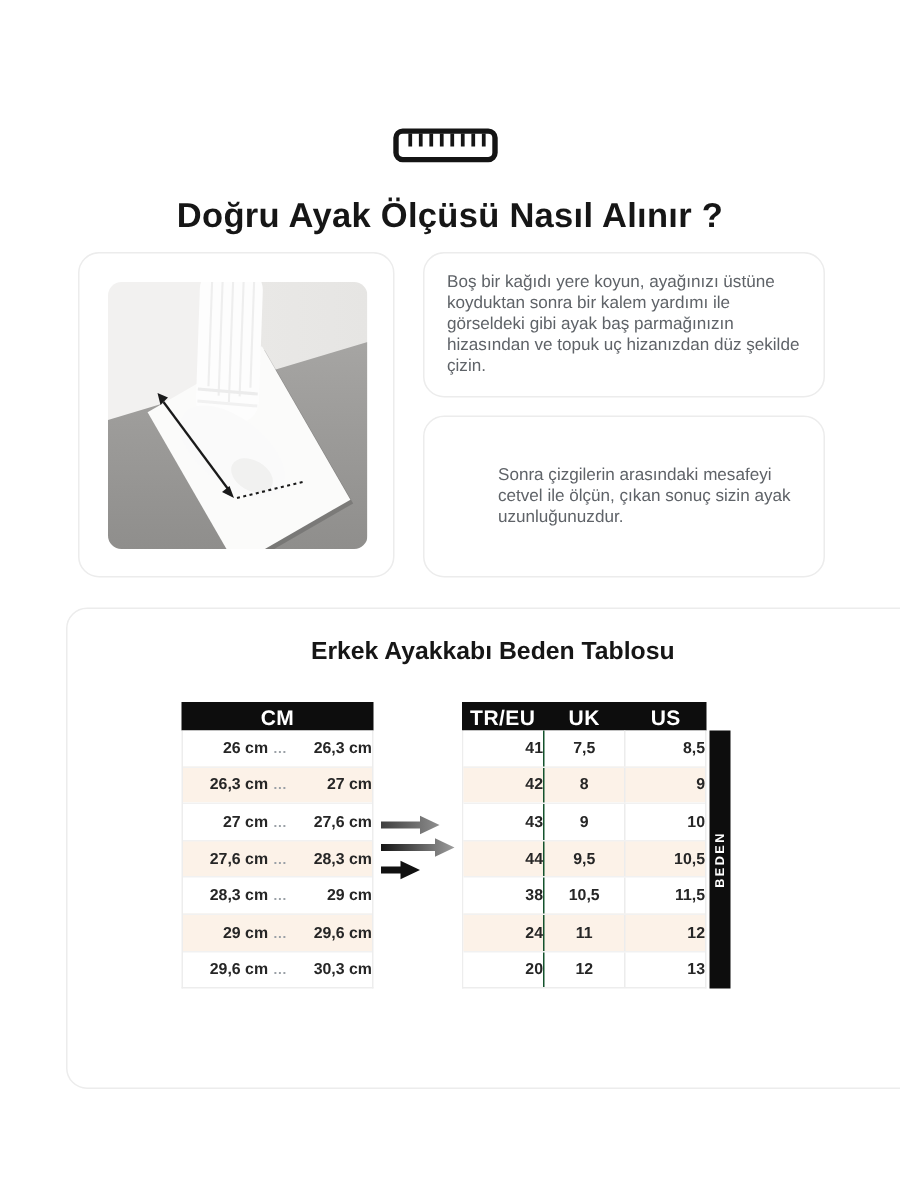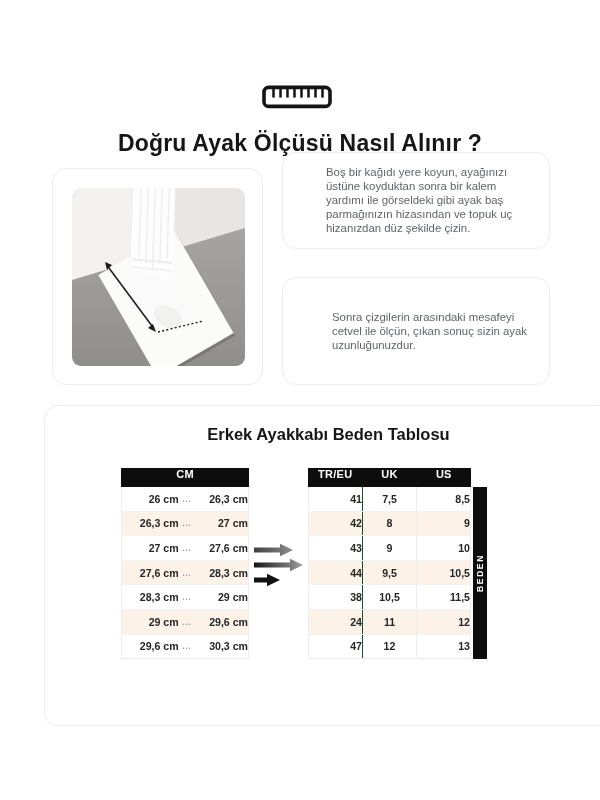"Boş bir kağıdı yere koyun," .step1-card { padding-left: 28px -> none; top: 152px -> 168px }
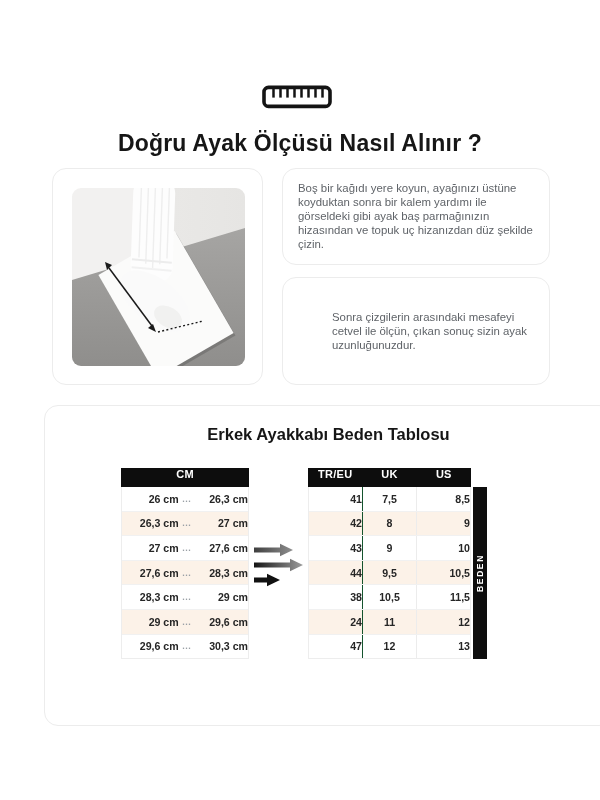"CM" .tbl-head { align-items: flex-start -> center; font-size: 11px -> 14px }
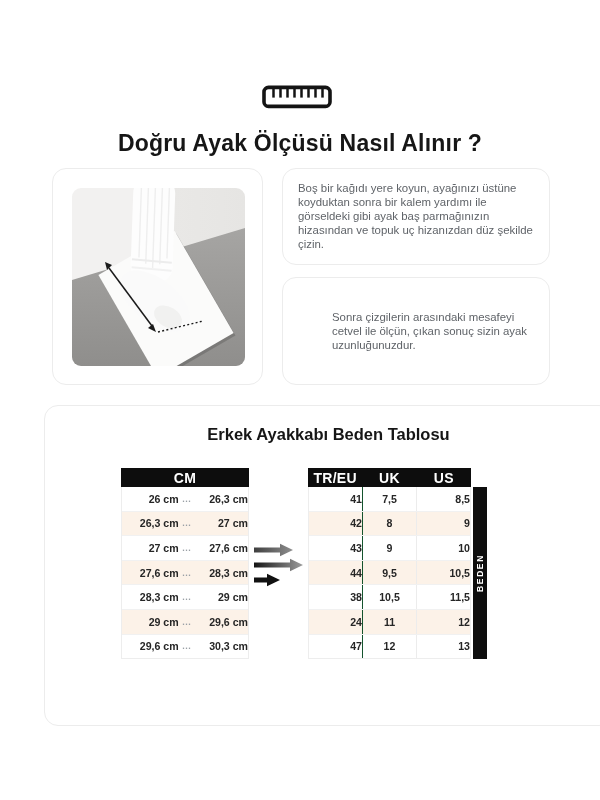"47" span.cell { text: 47 -> 20 }
